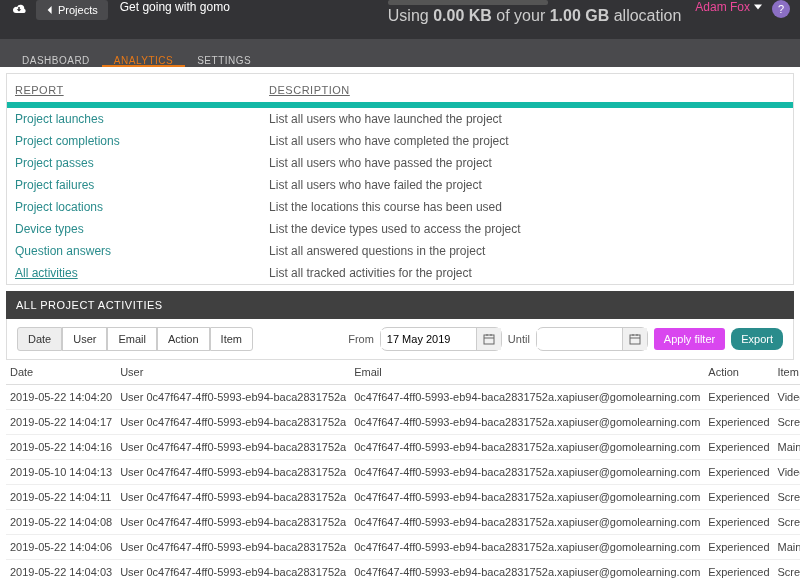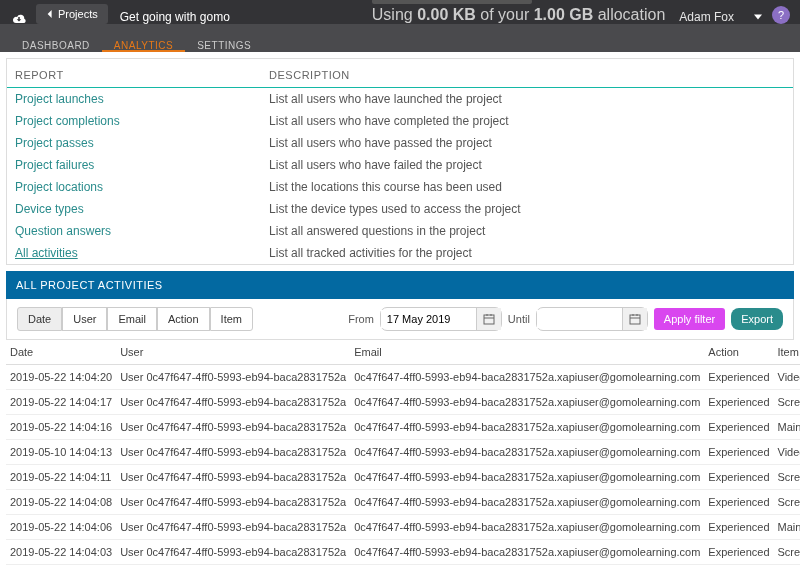"Projects" .topbar { align-items: flex-end -> flex-start; height: 24px -> 39px }
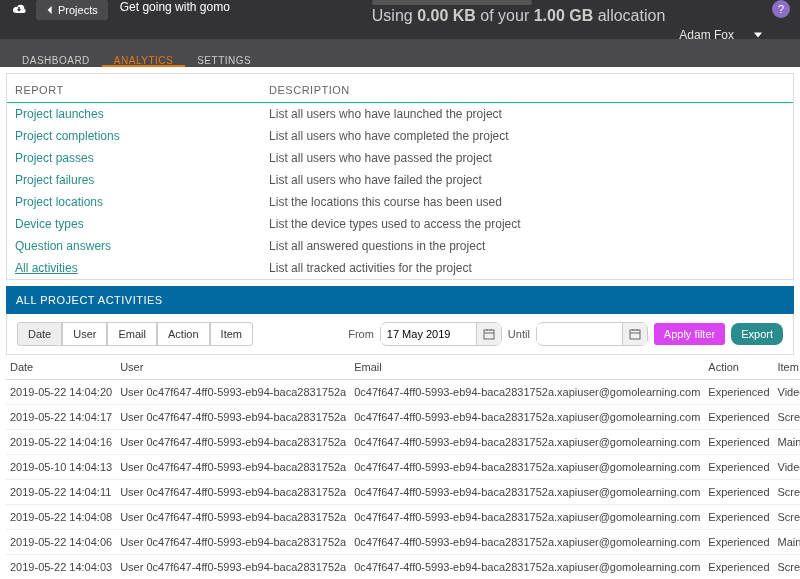"Adam Fox" .user-btn { color: #e5e5e5 -> #ec4899; gap: 20px -> 4px; margin-top: 28px -> none }
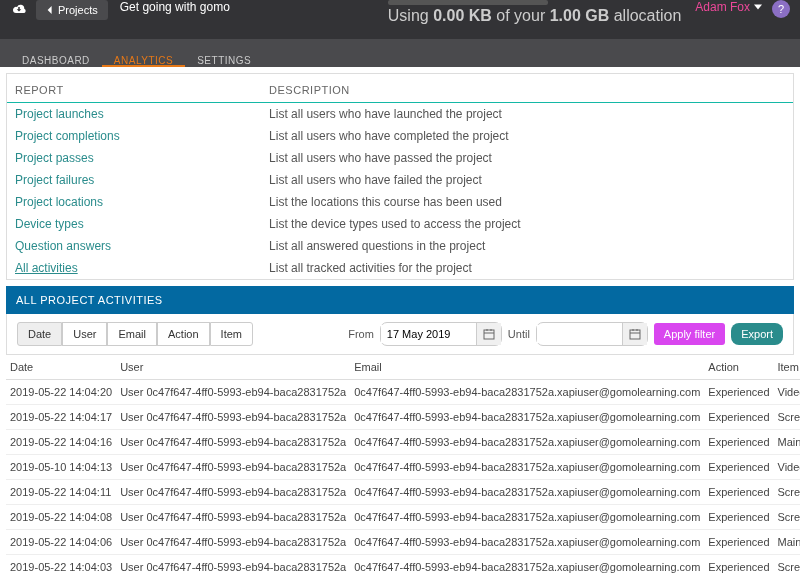"REPORT" .panel-header { border-bottom: 1px solid #14b8a6 -> 6px solid #14b8a6; text-decoration: none -> underline }
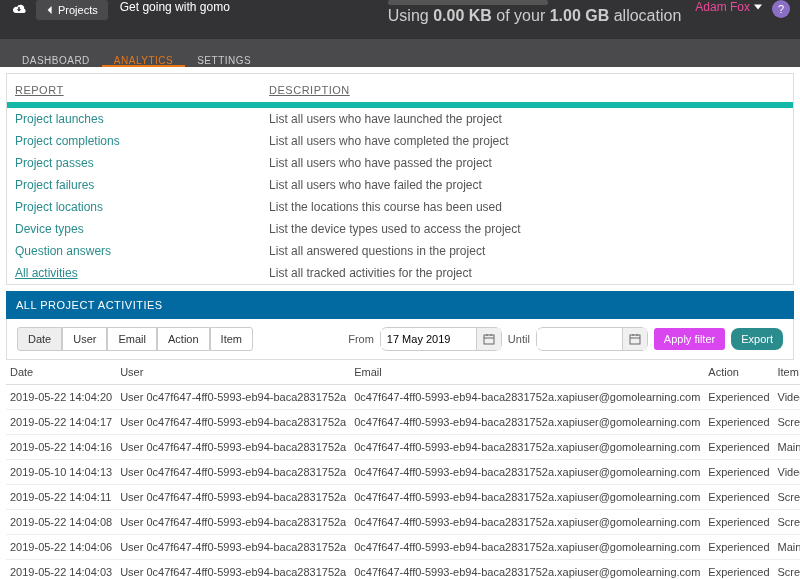"ALL PROJECT ACTIVITIES" .section-title { background: #0369a1 -> #404040 }
